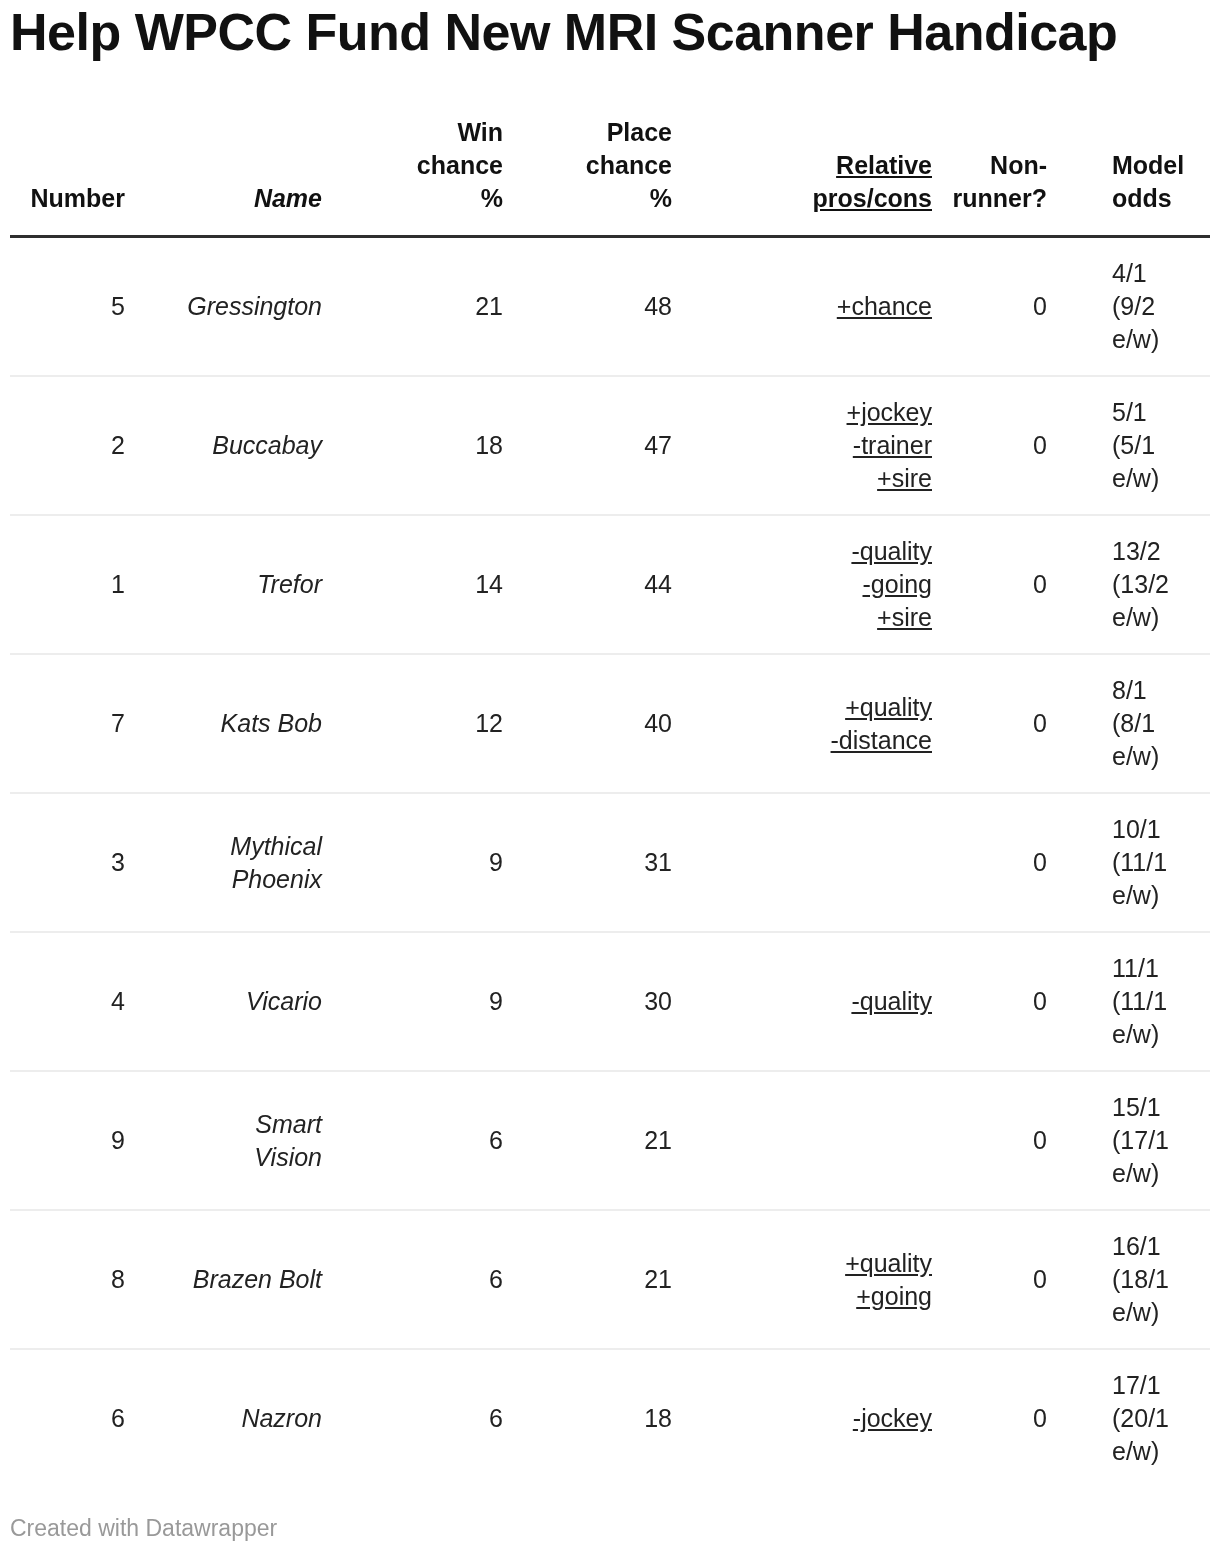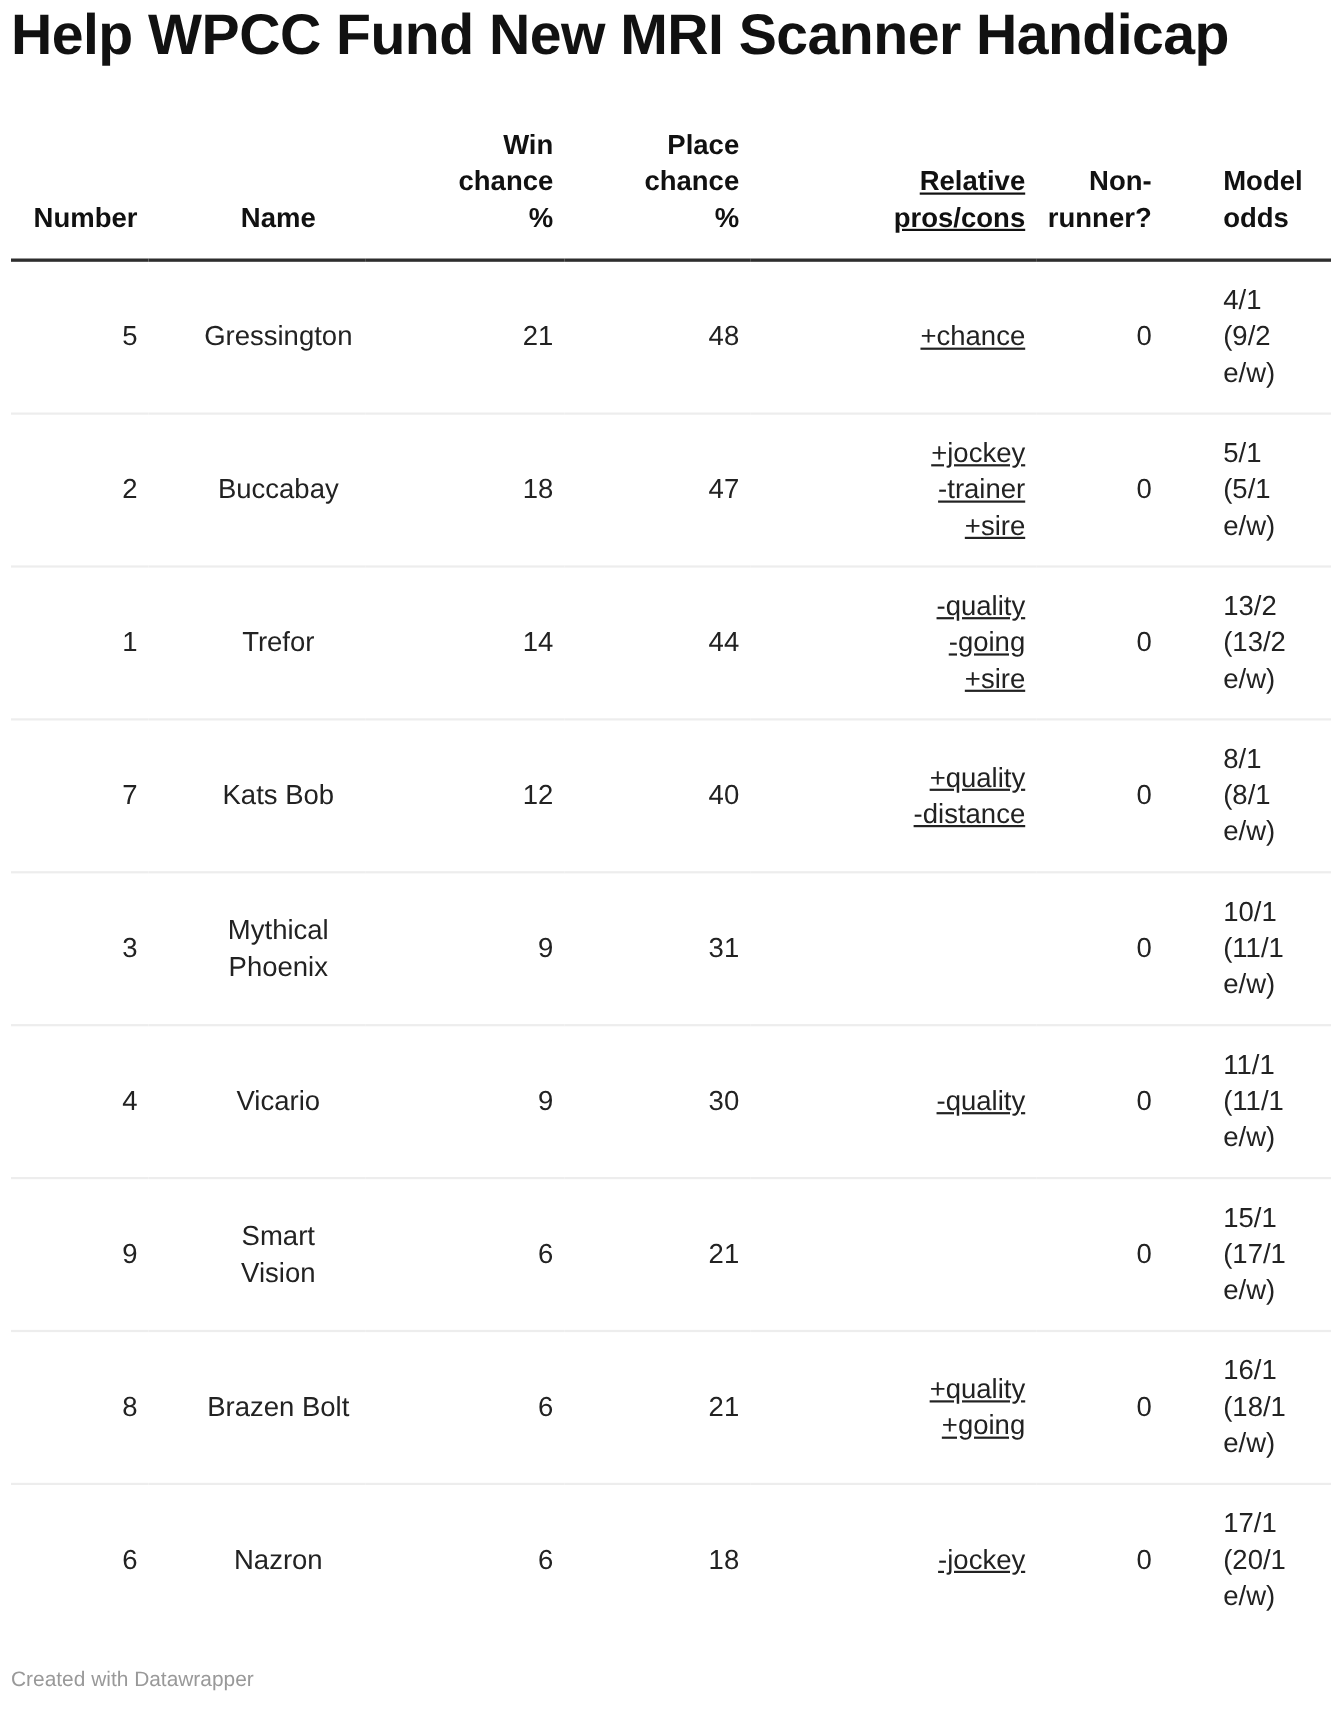"Name" th:nth-child(2), td:nth-child(2) { font-style: none -> italic; text-align: center -> right }
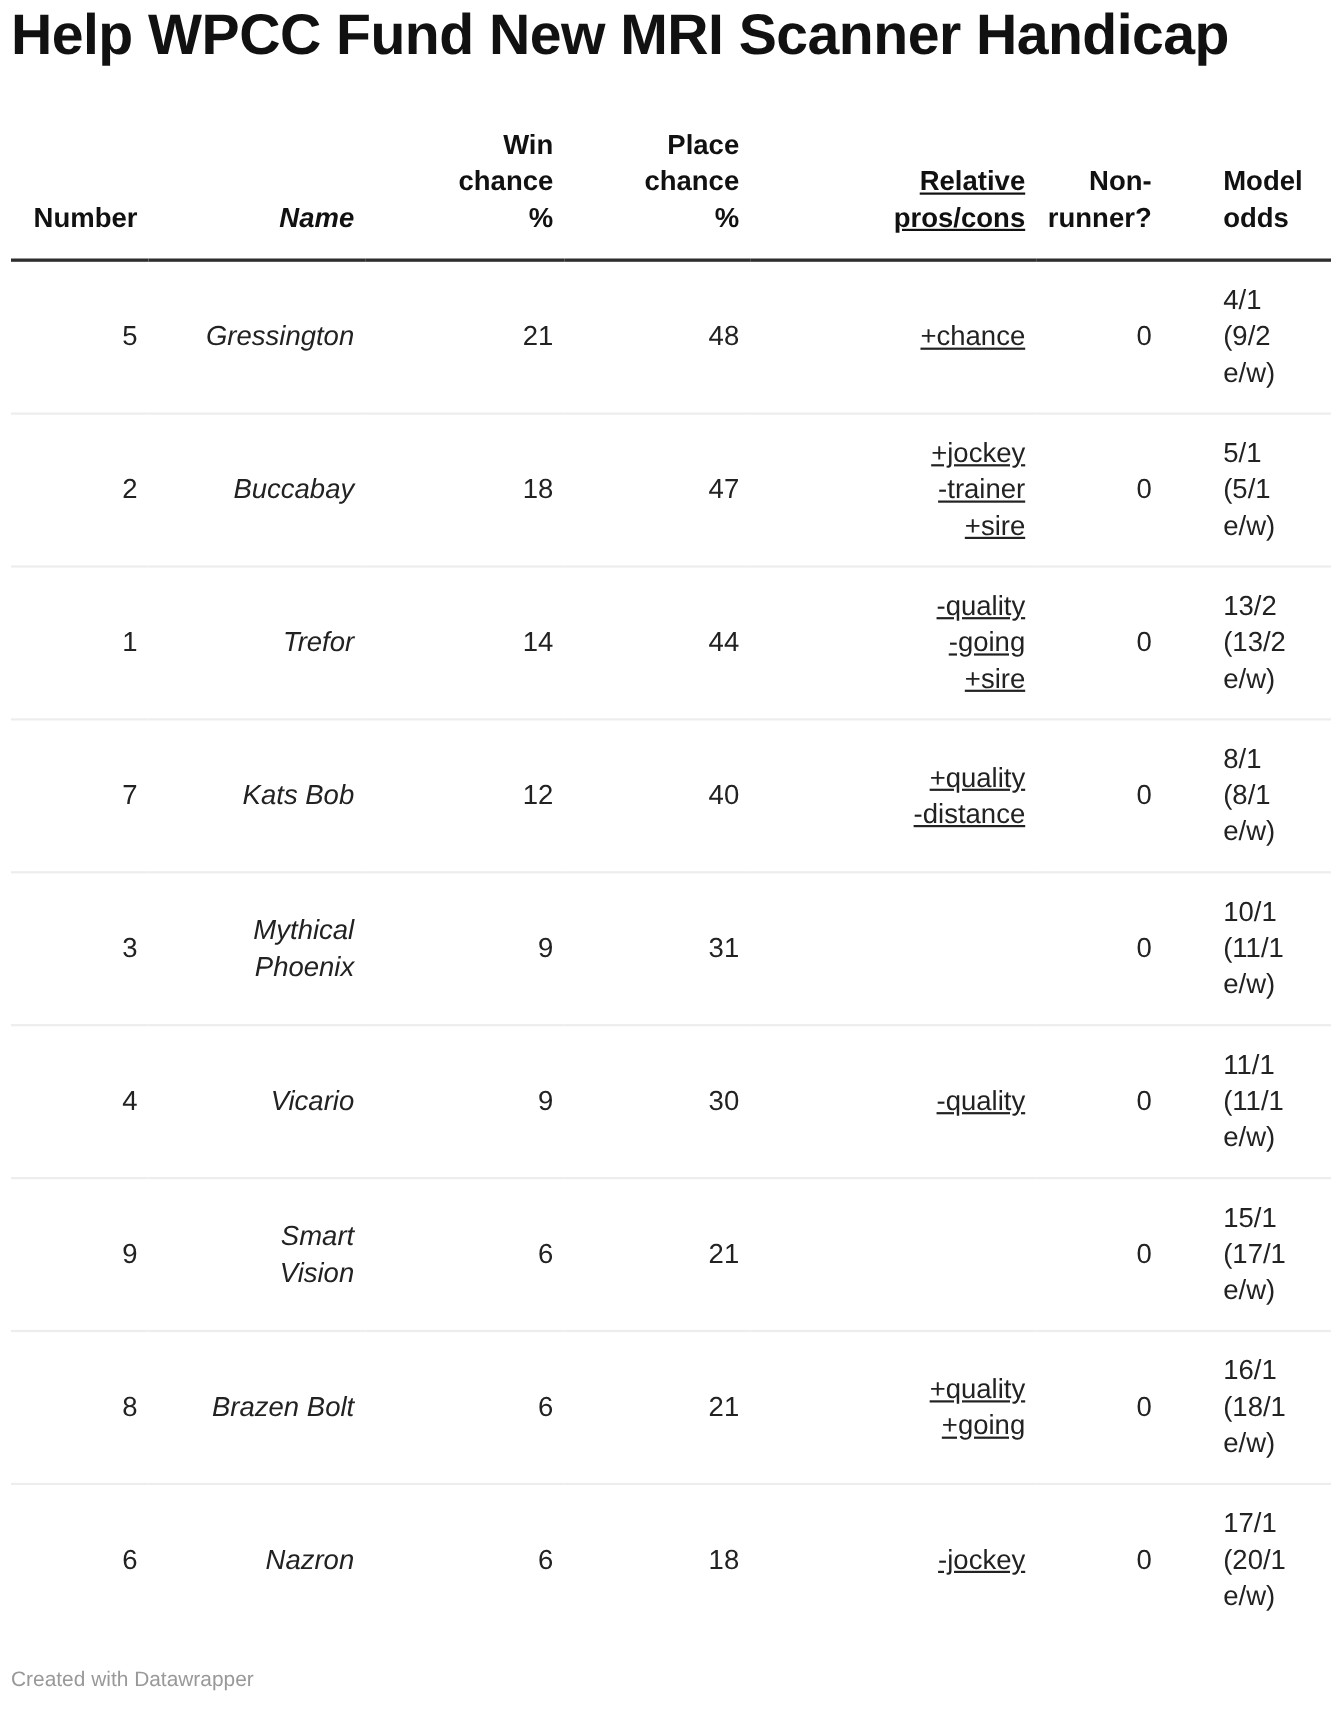"Created with Datawrapper" .attribution { font-size: 19px -> 23px }
